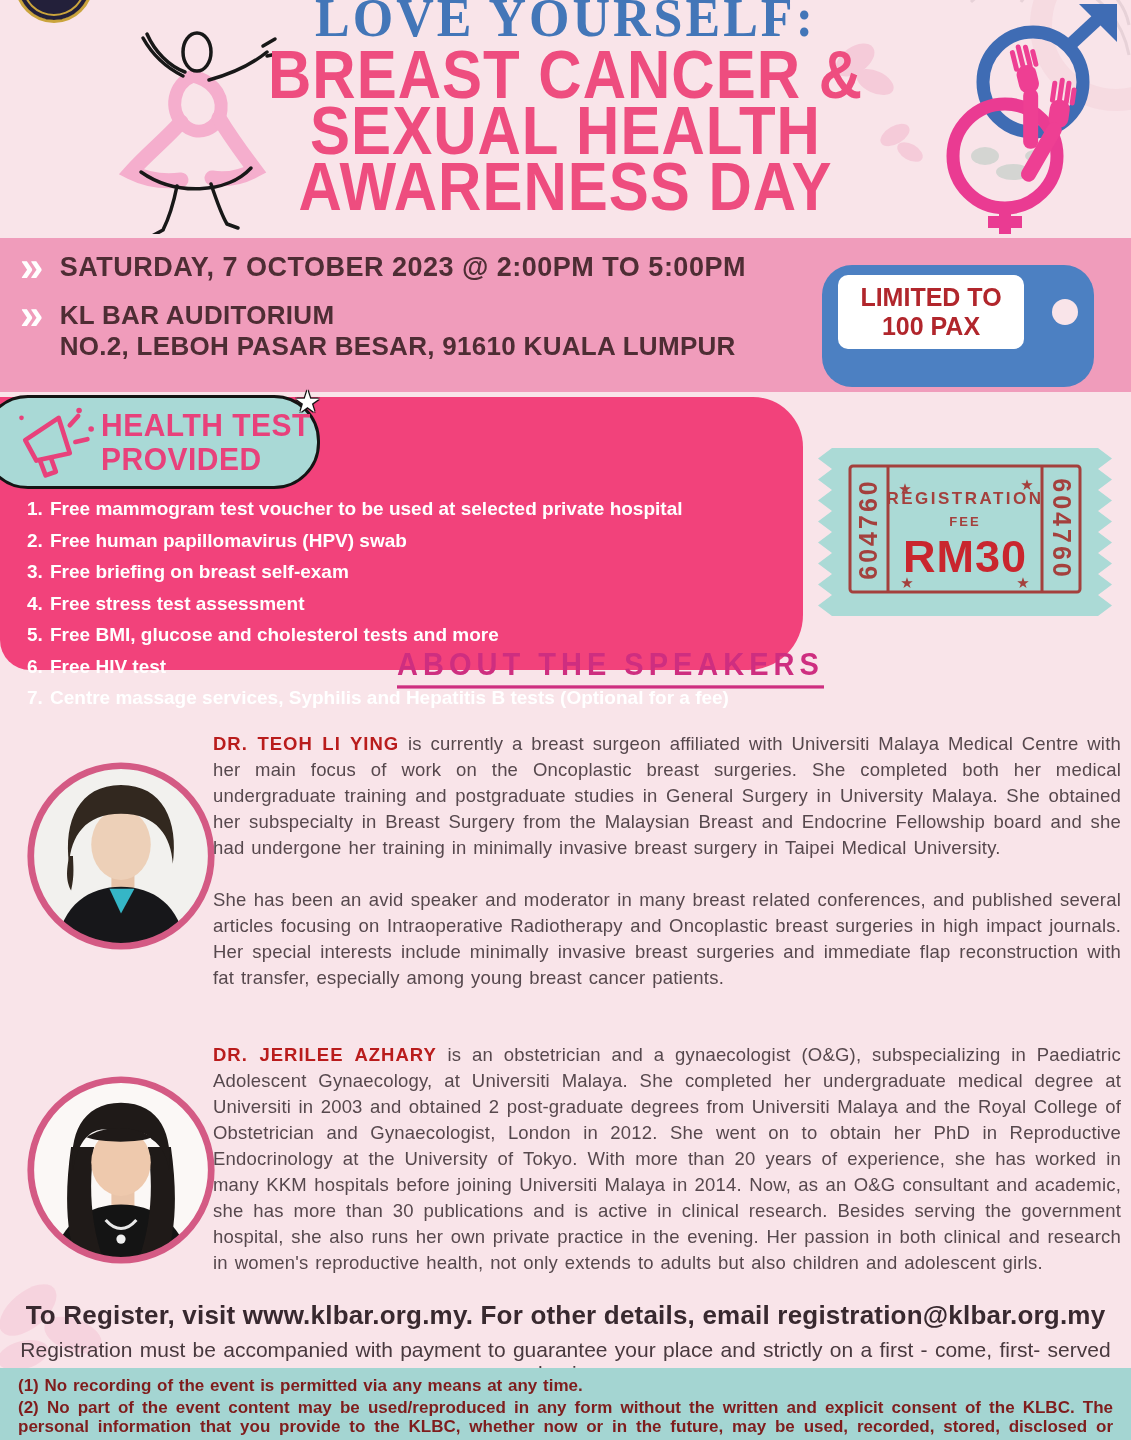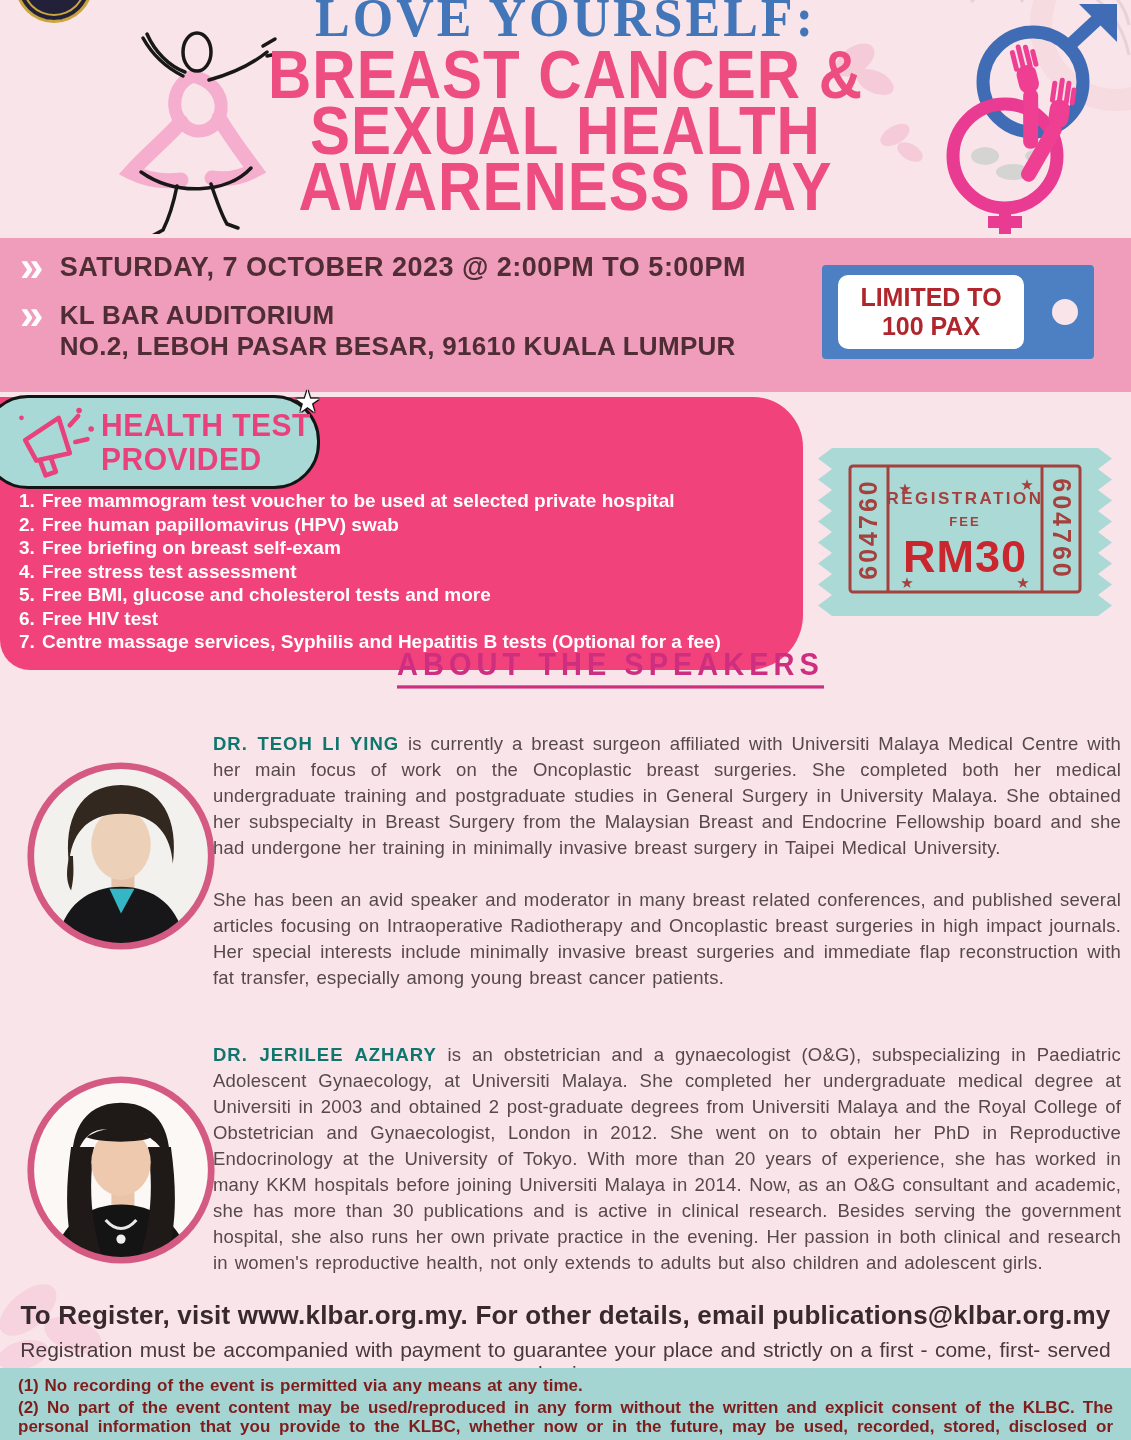"LIMITED TO" .tag { border-radius: 4px -> 30px; height: 94px -> 122px }
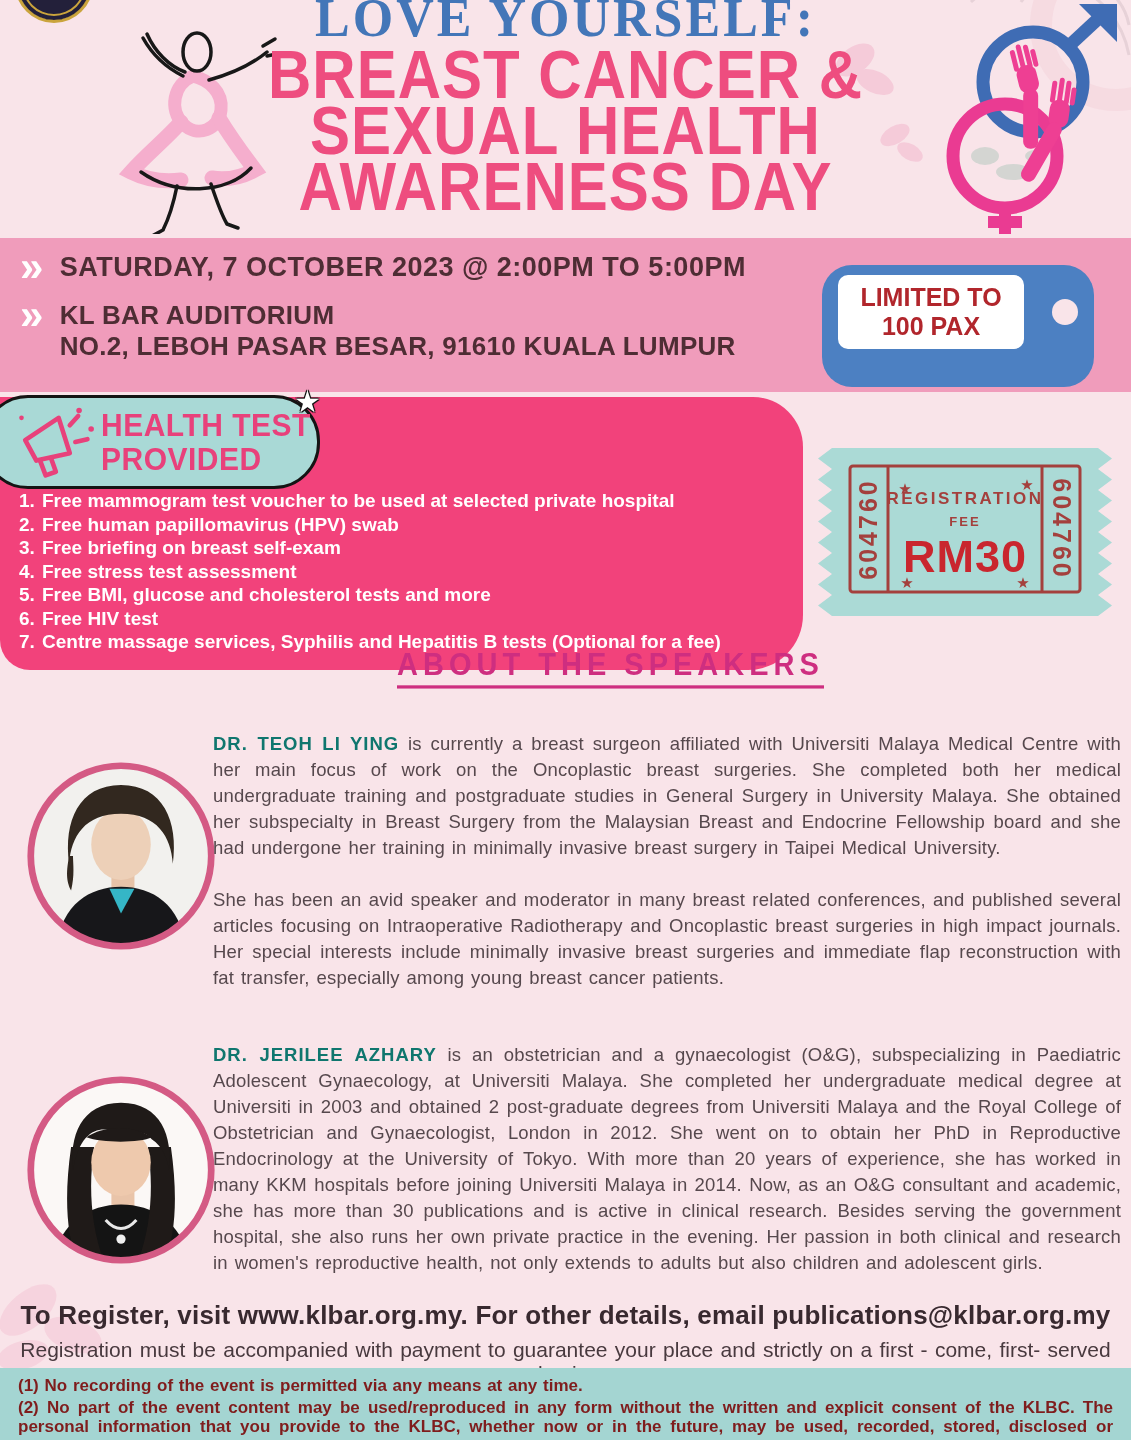"Free mammogram test voucher to" .health-box li { margin: 0 -> 8px }
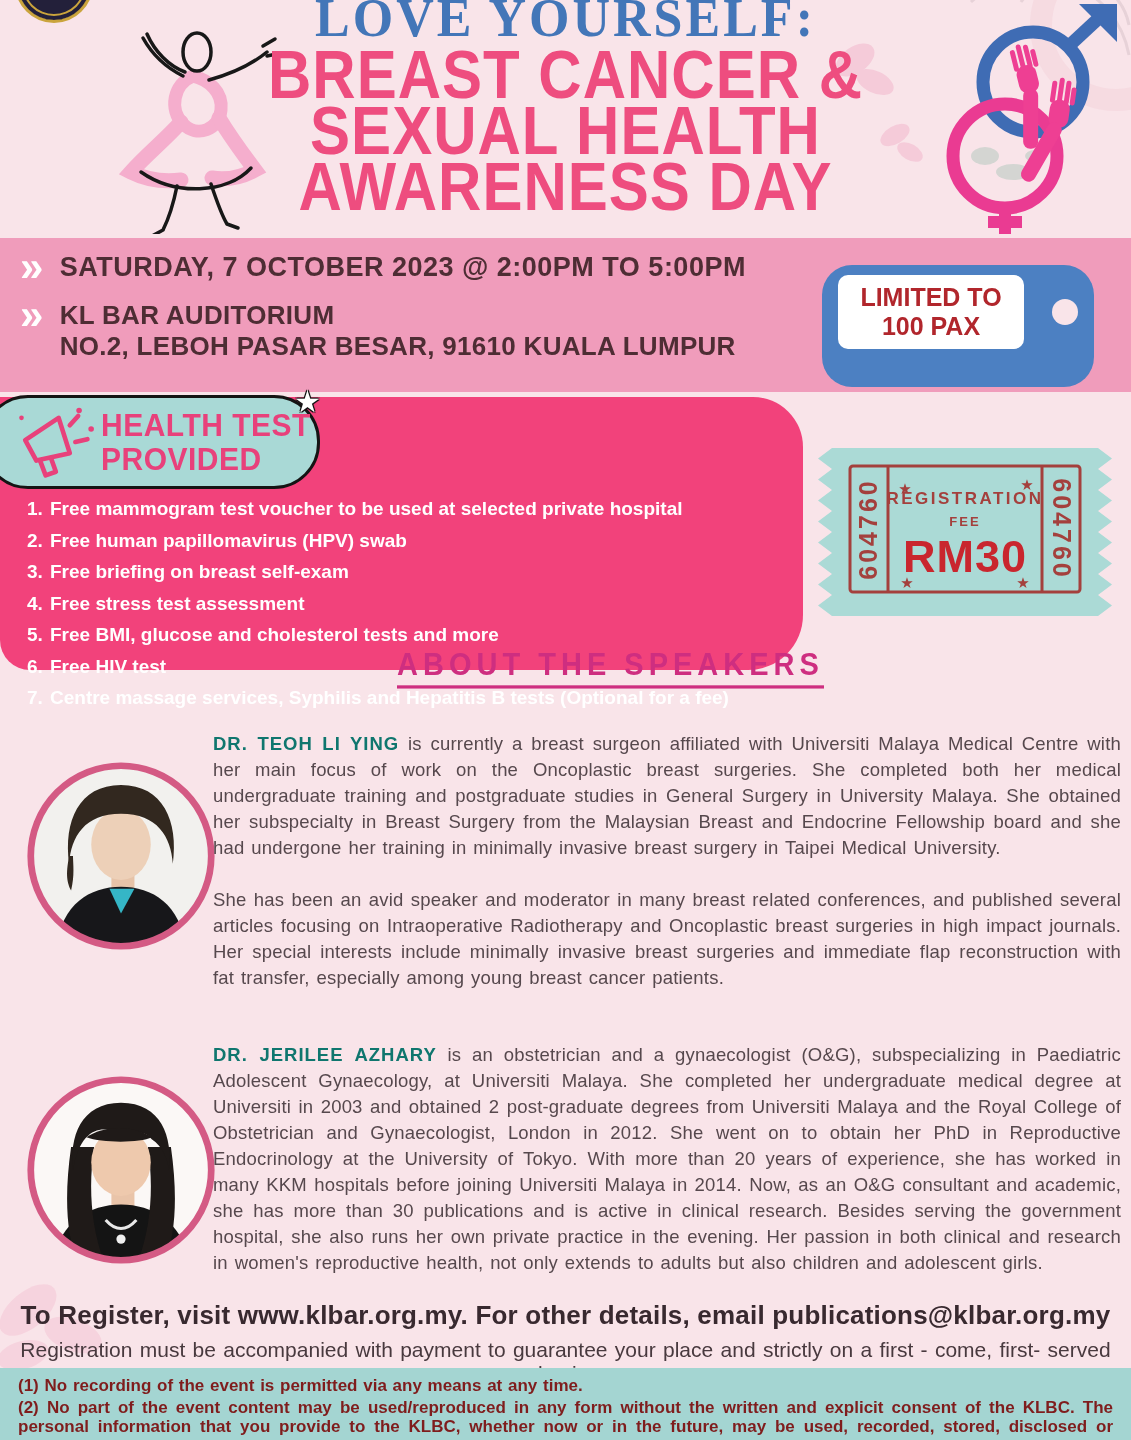"DR. TEOH LI YING" .bio strong { color: #0f766e -> #b91c1c }
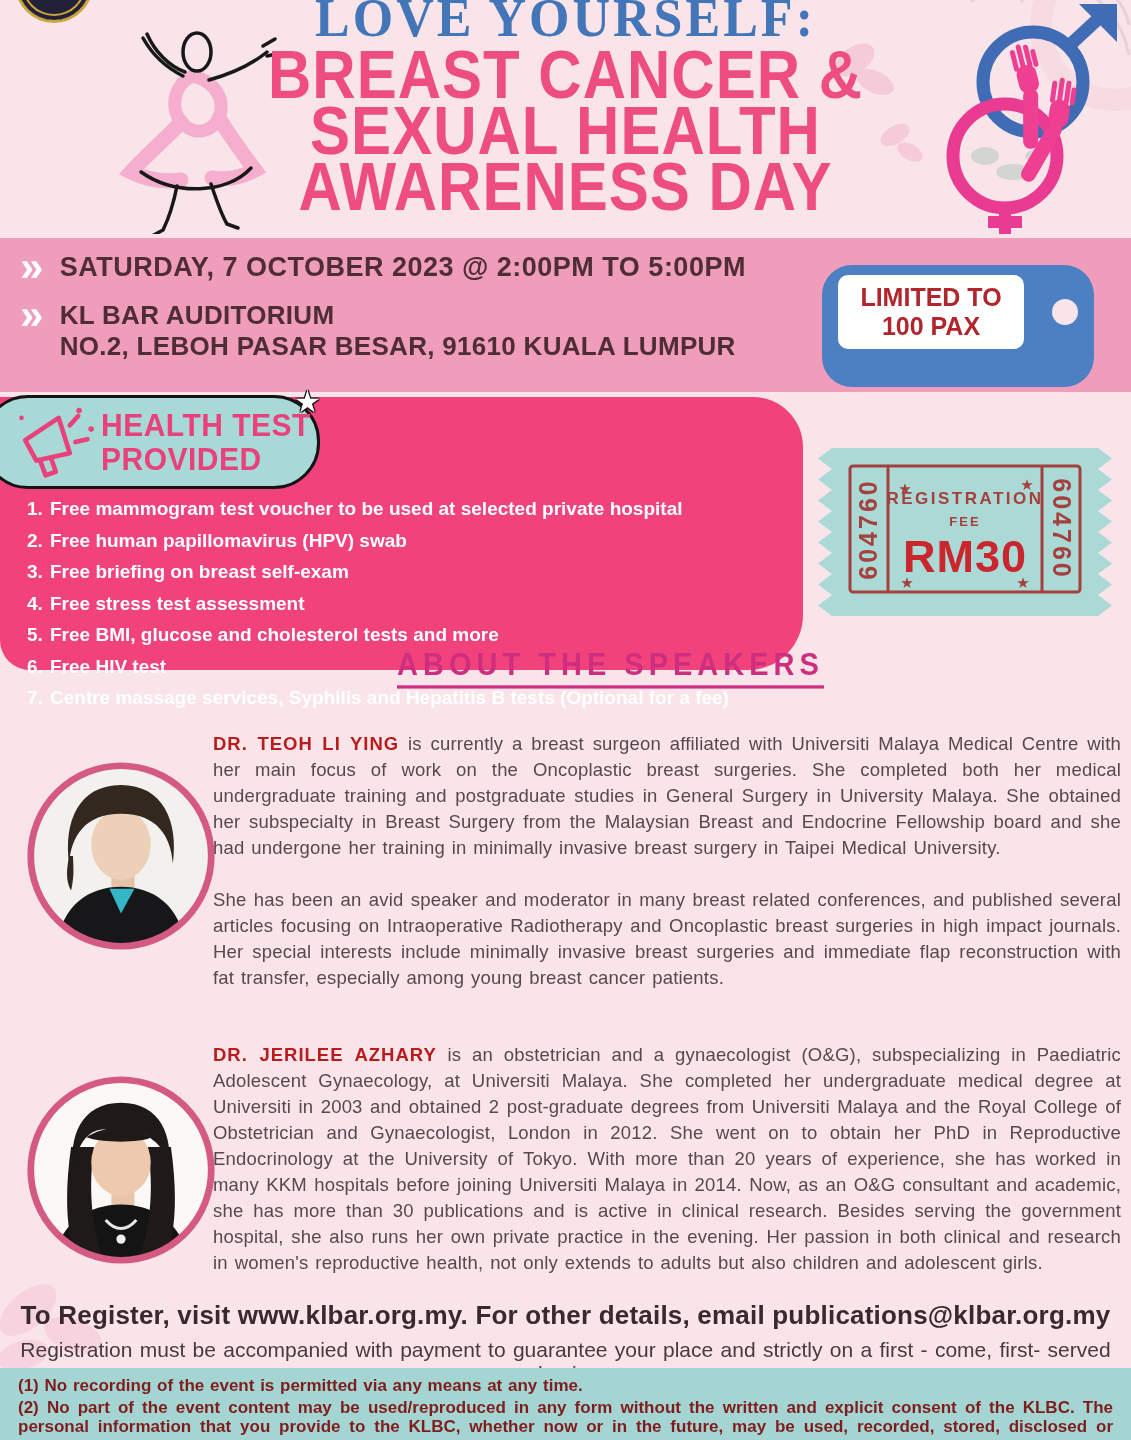"To Register, visit www.klbar.org.my. For" div.register-line { text: publications@klbar.org.my -> registration@klbar.org.my }
